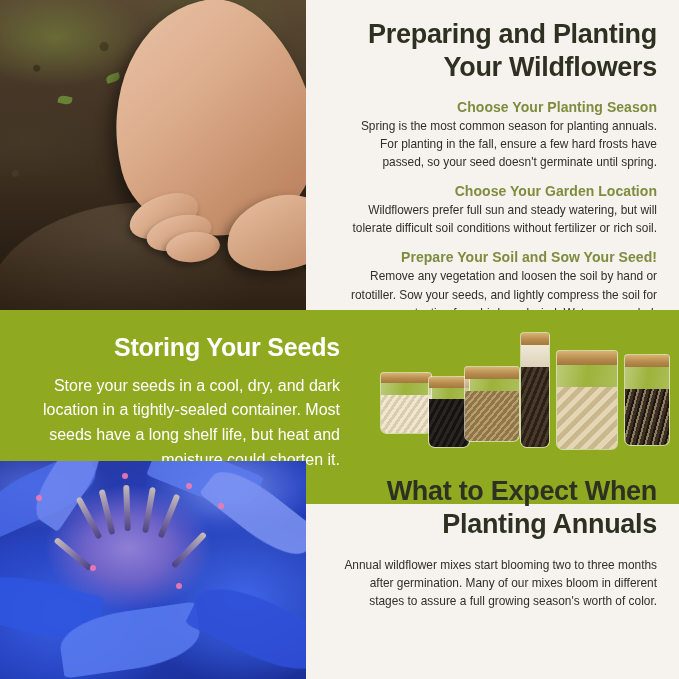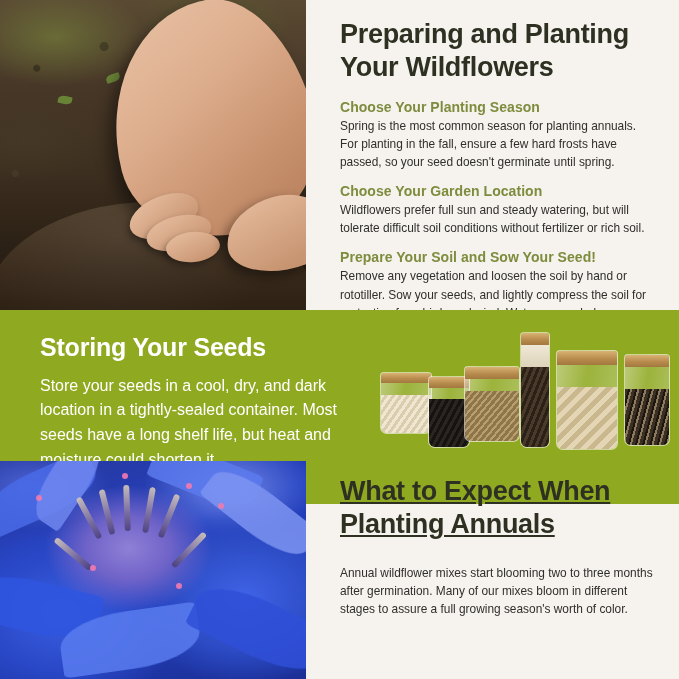"Preparing and Planting Your Wildflowers" .page { text-align: none -> right }
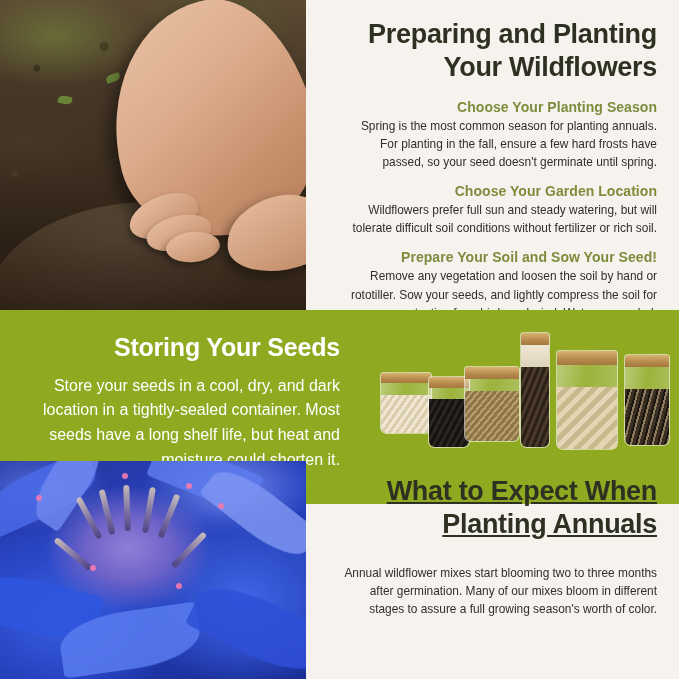"What to Expect When Planting" h1.section-title-3 { margin-bottom: 22px -> 14px; text-decoration: underline -> none }
